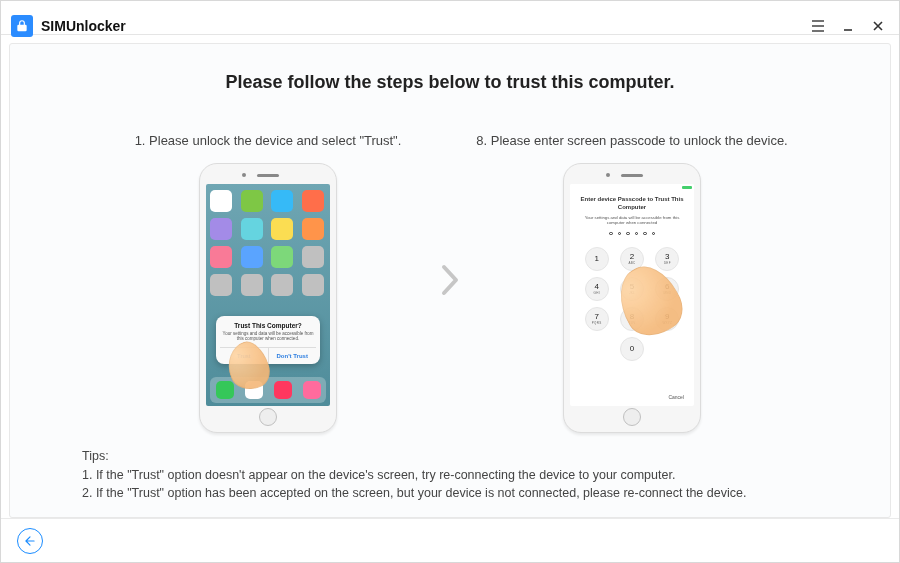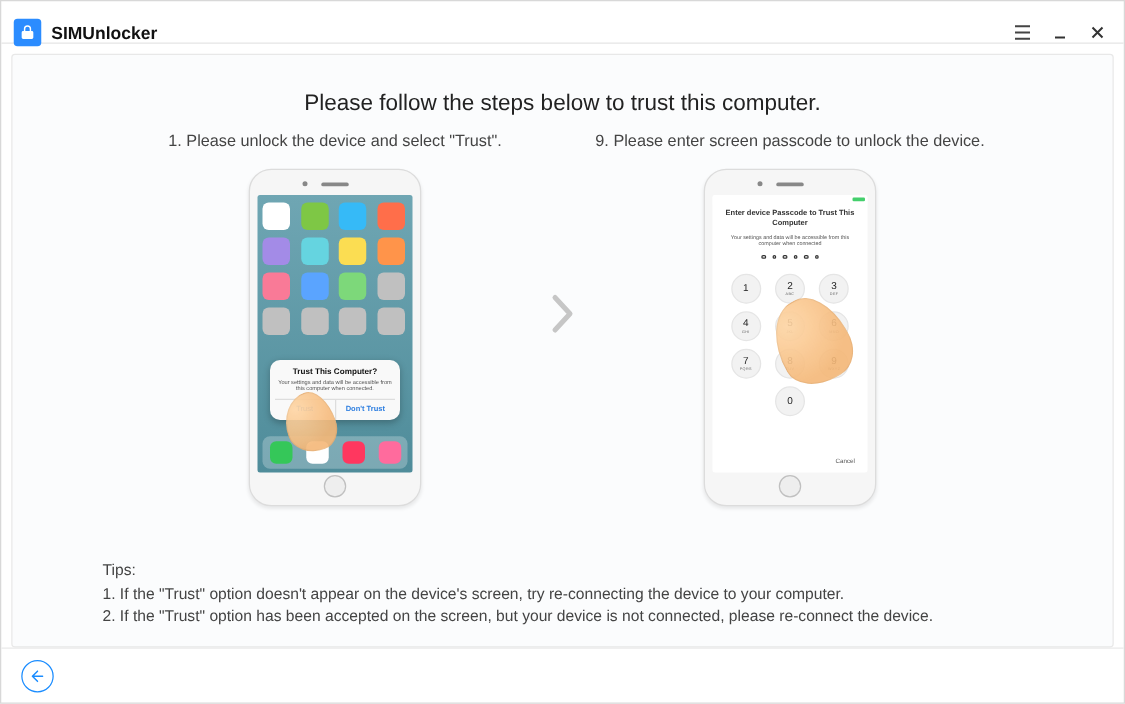"Please follow the steps below" .heading { font-weight: 400 -> 700 }
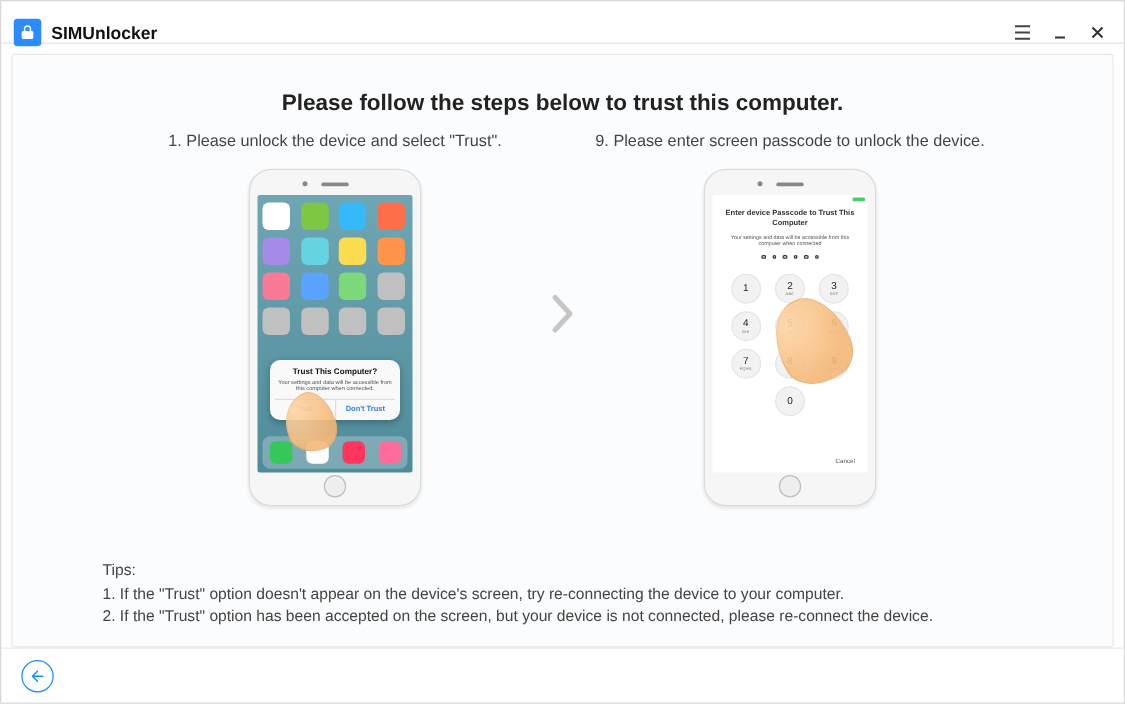"1. Please unlock the device" .steps { margin-top: 12px -> 40px }
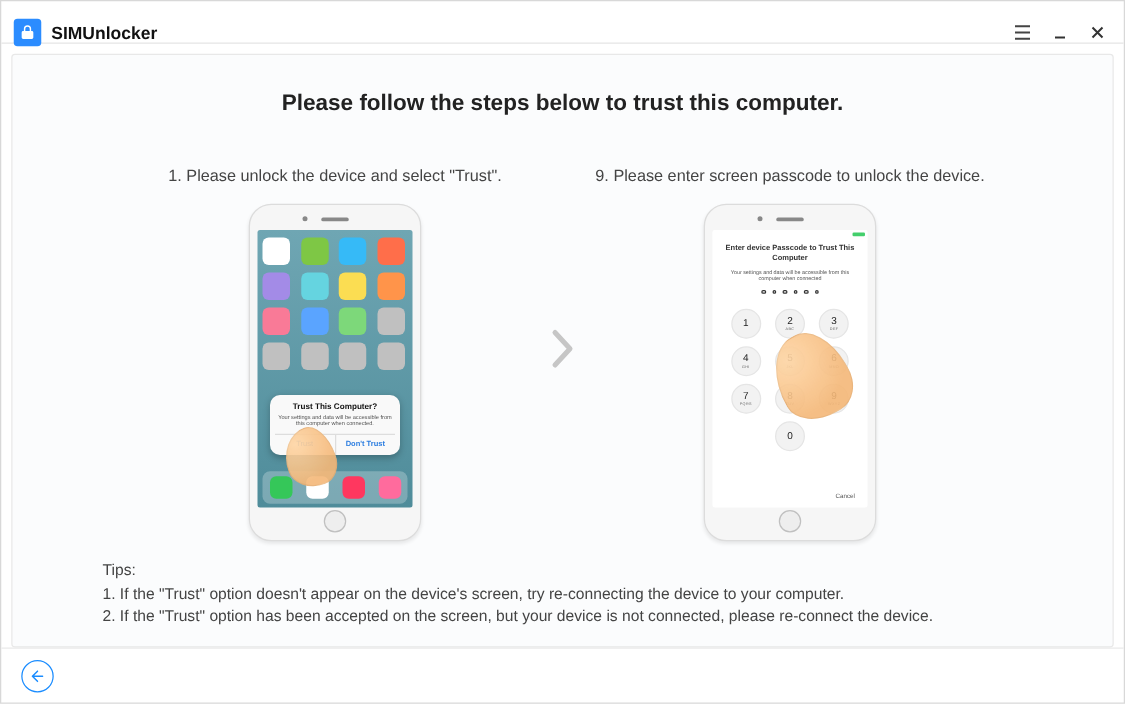"9. Please enter screen passcode" div.step-label { text: 9 -> 8 }
